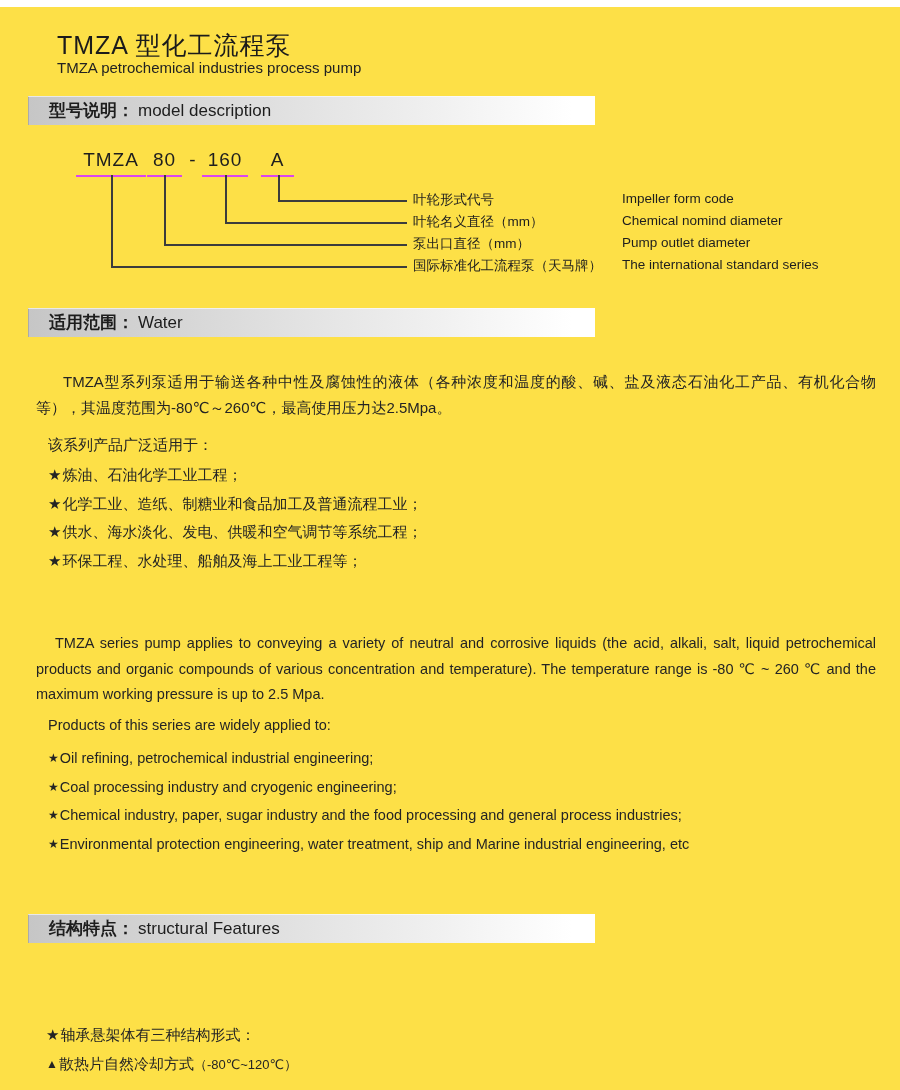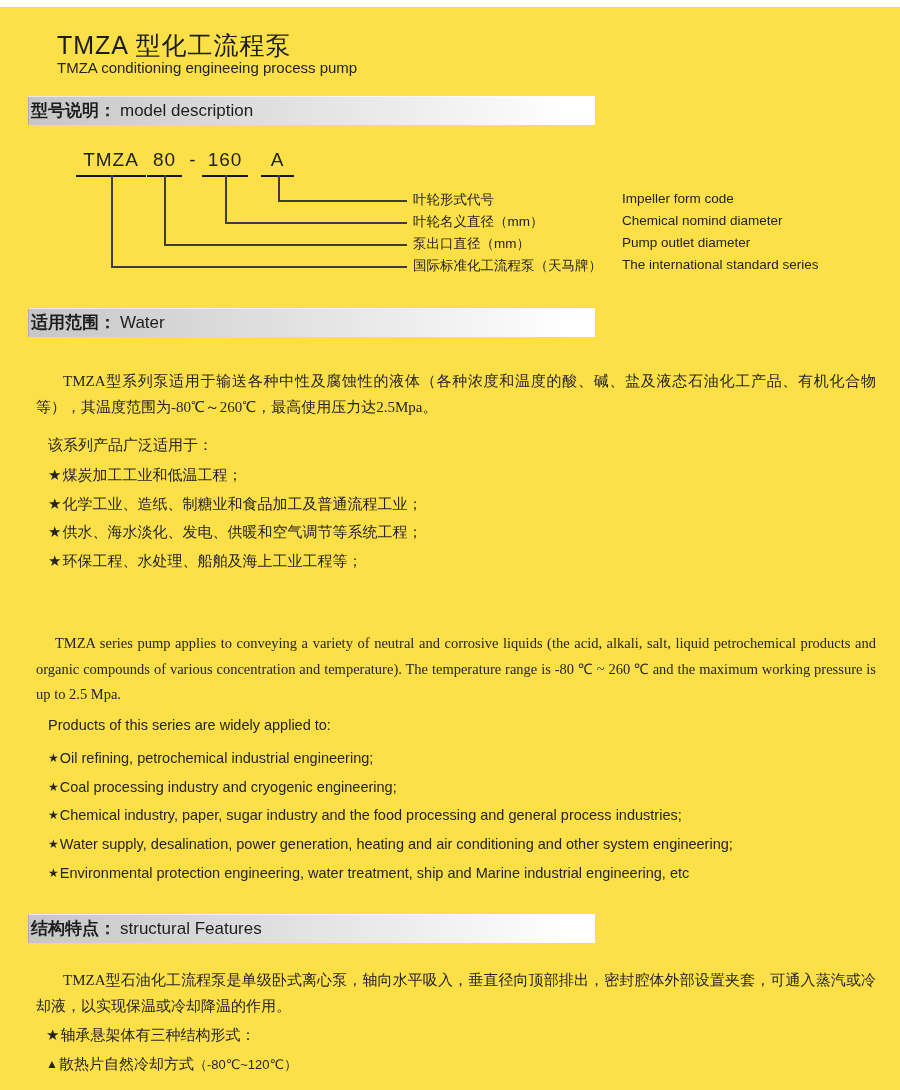"TMZA conditioning engineeing process" div.title-en { text: conditioning engineeing -> petrochemical industries }
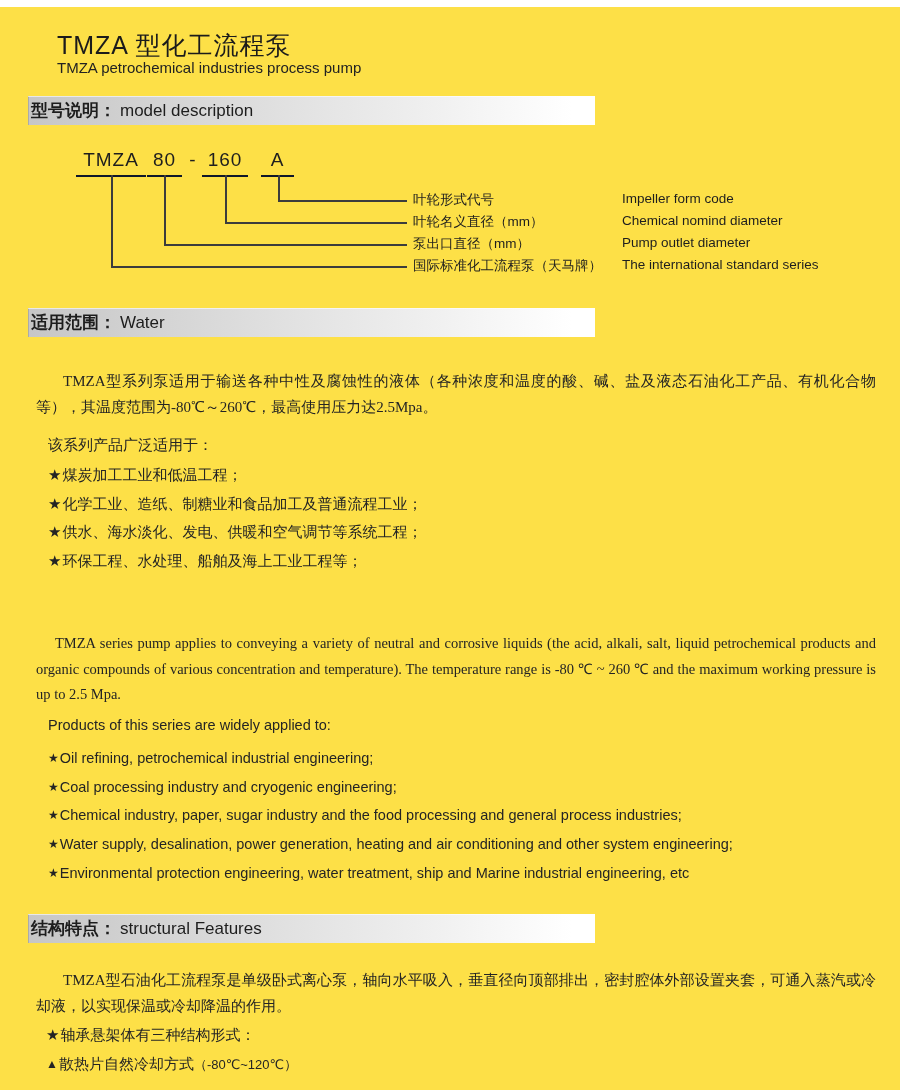"型号说明： model description" .bar { padding-left: 3px -> 21px }
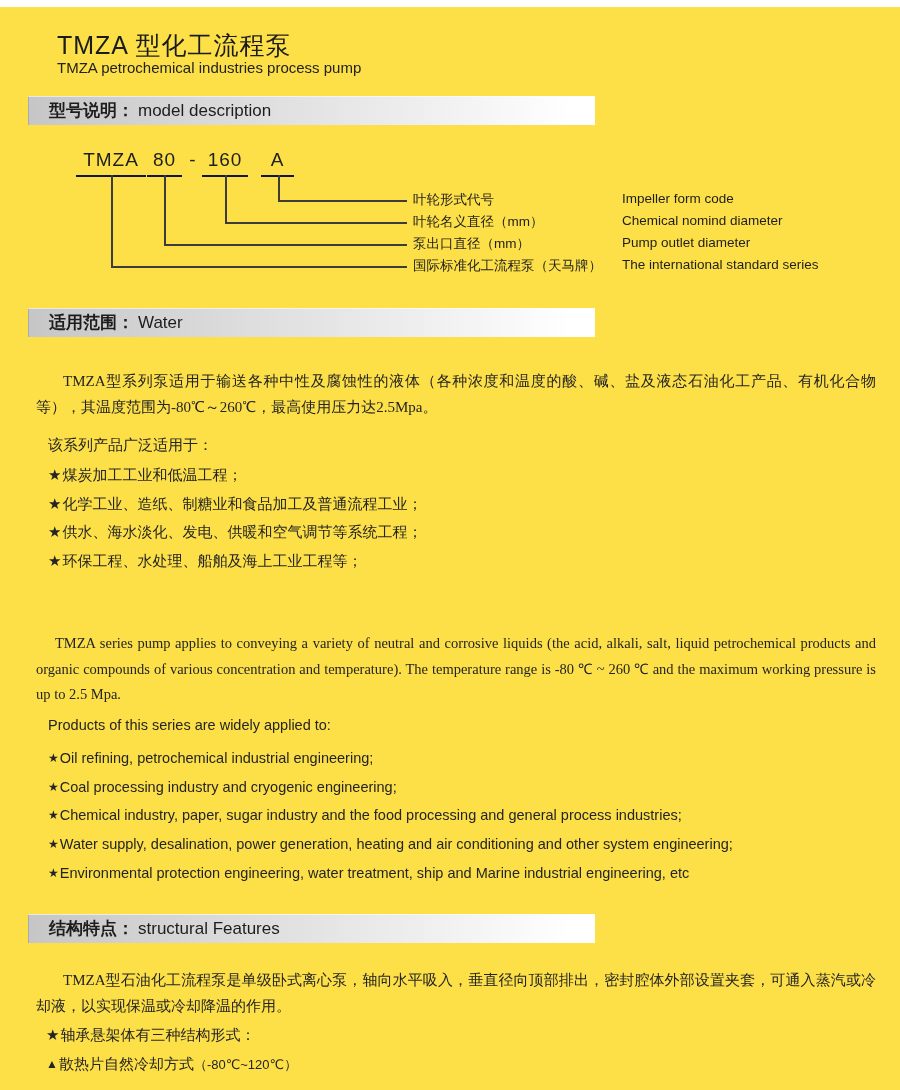"TMZA" .code-part { border-bottom: 2px solid #0f172a -> 2px solid #d946ef }
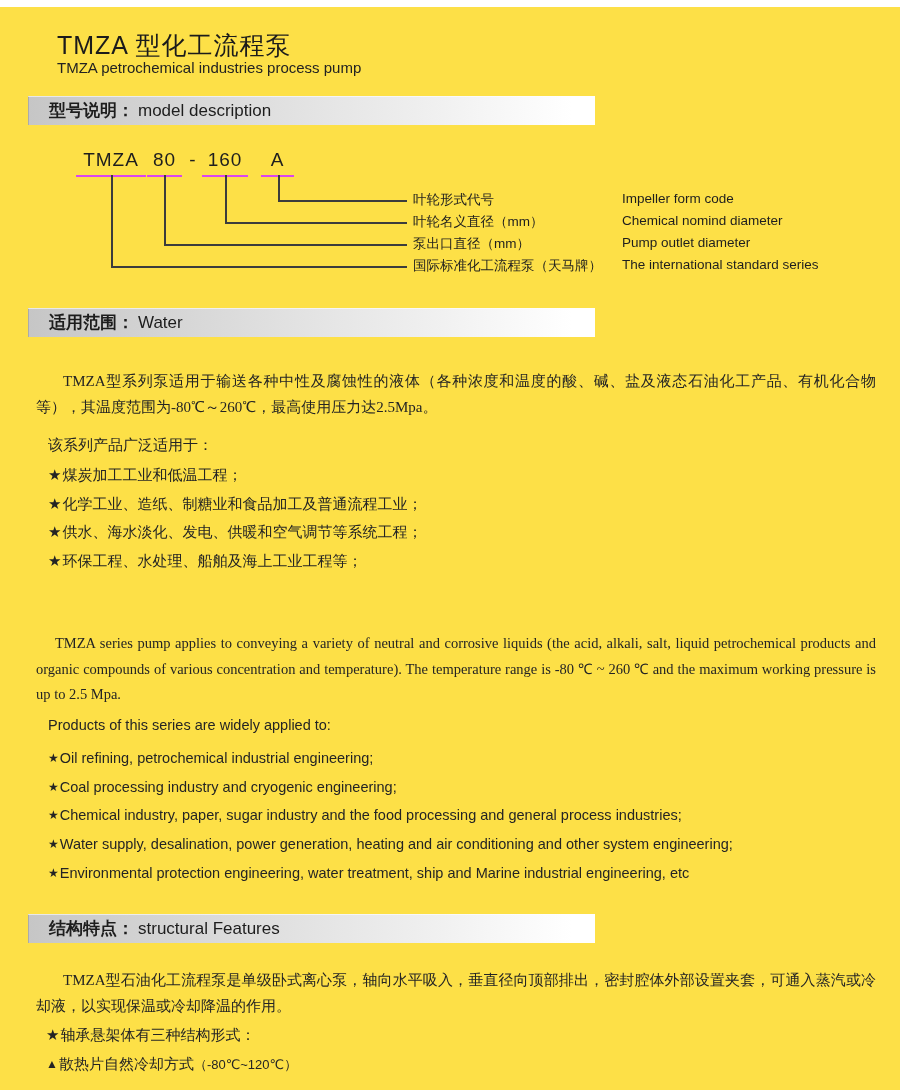"TMZA型系列泵适用于输送各种中性及腐蚀性的液体（各种浓度和温度的酸、碱、盐及液" .para { font-family: Liberation Serif, serif -> none }
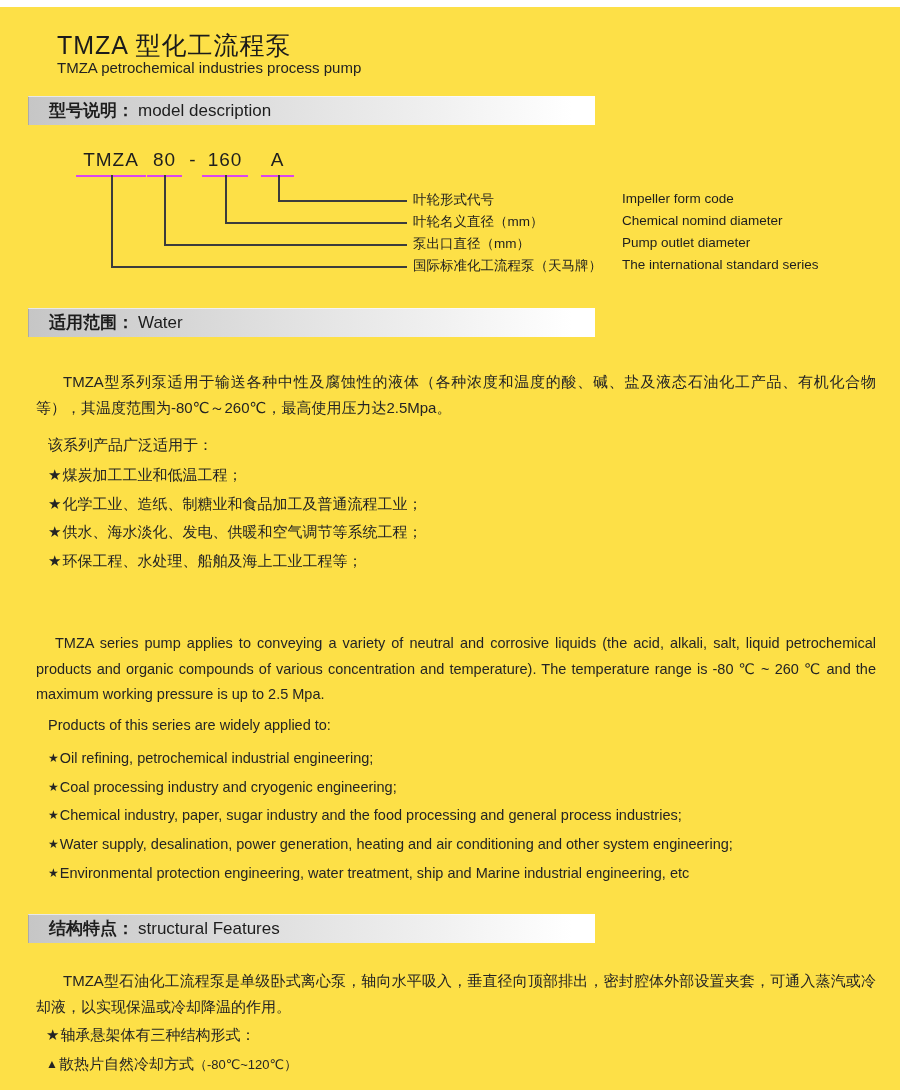"★炼油、石油化学工业工程；" li { html: none -> <li><span>★</span><span>炼油、石油化学工业工程；</span></li> }
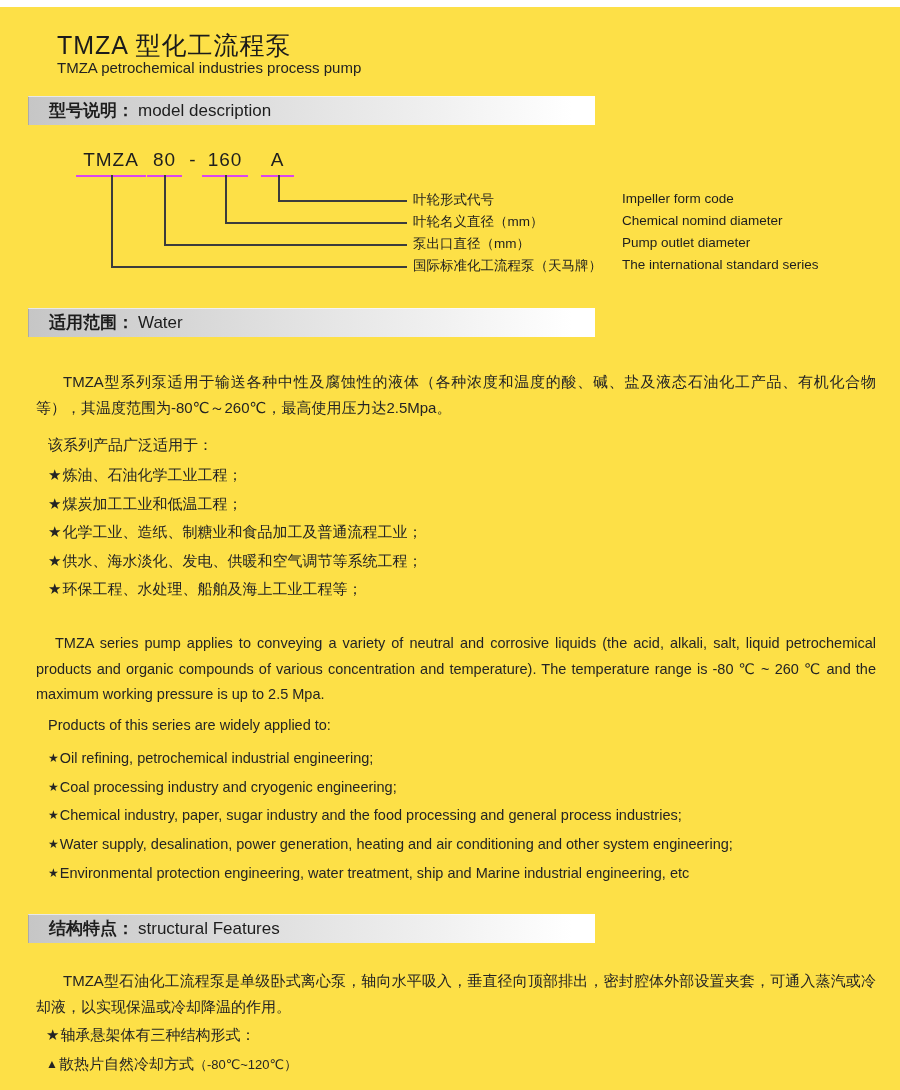"★煤炭加工工业和低温工程；" li { html: <li><span>★</span><span>煤炭加工工业和低温工程；</span></li> -> none }
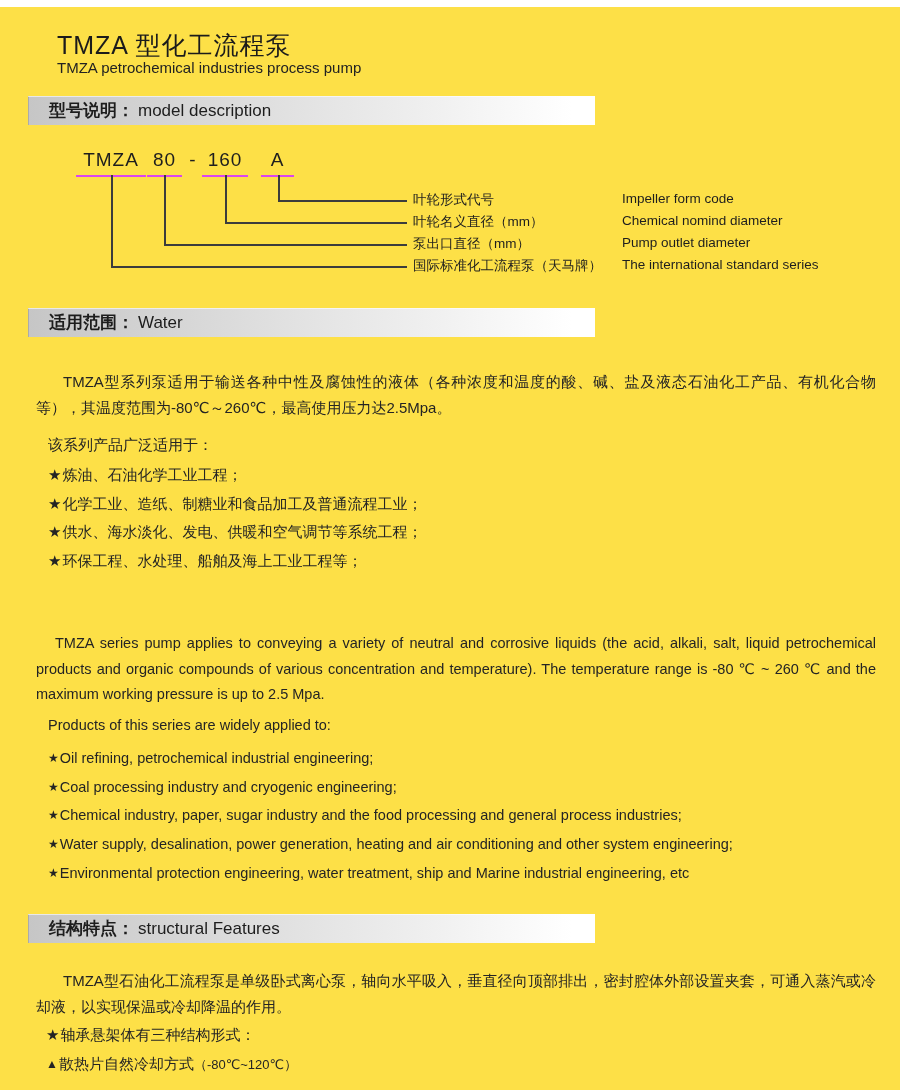"★Water supply, desalination, power" li { html: <li><span>★</span><span>Water supply, desalination, power generation, heating and air conditioning and other system engineering;</span></li> -> none }
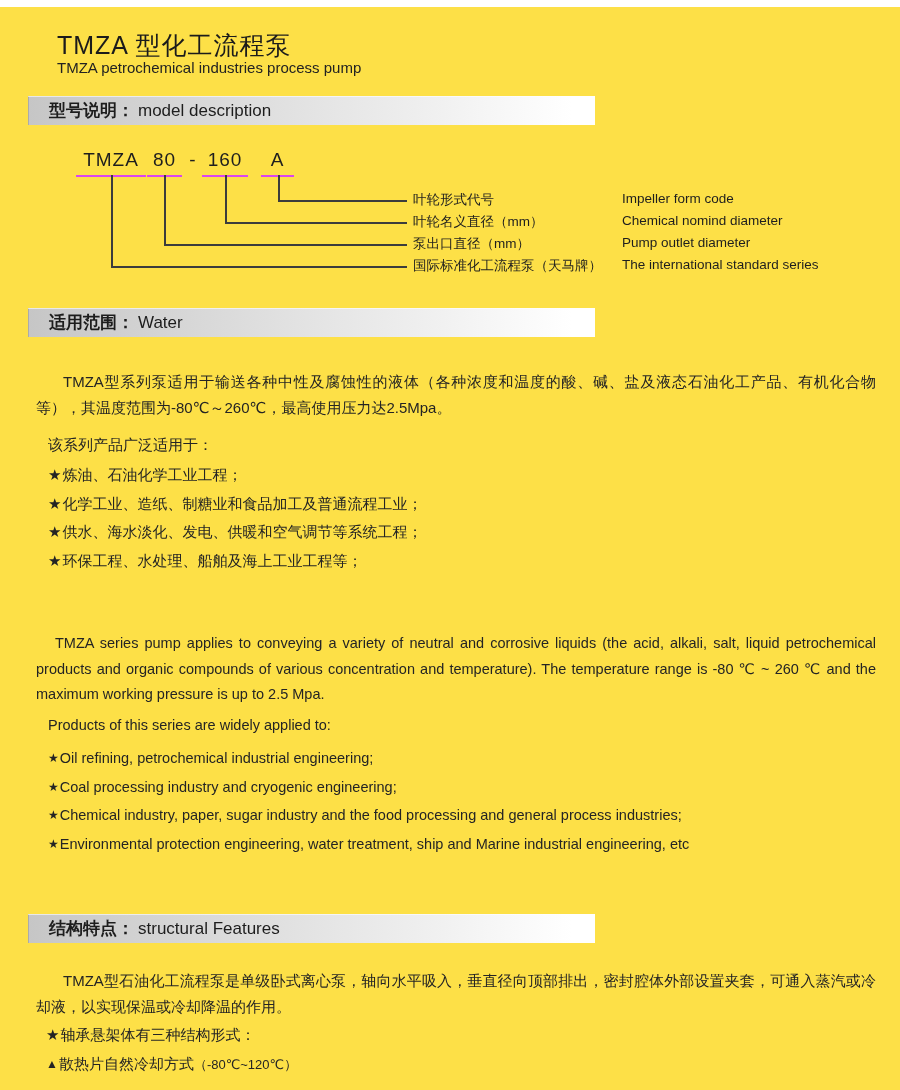"TMZA型石油化工流程泵是单级卧式离心泵，轴向水平吸入，垂直径向顶部排出，密封腔" div.para { html: <div>TMZA型石油化工流程泵是单级卧式离心泵，轴向水平吸入，垂直径向顶部排出，密封腔体外部设置夹套，可通入蒸汽或冷却液，以实现保温或冷却降温的作用。</div> -> none }
